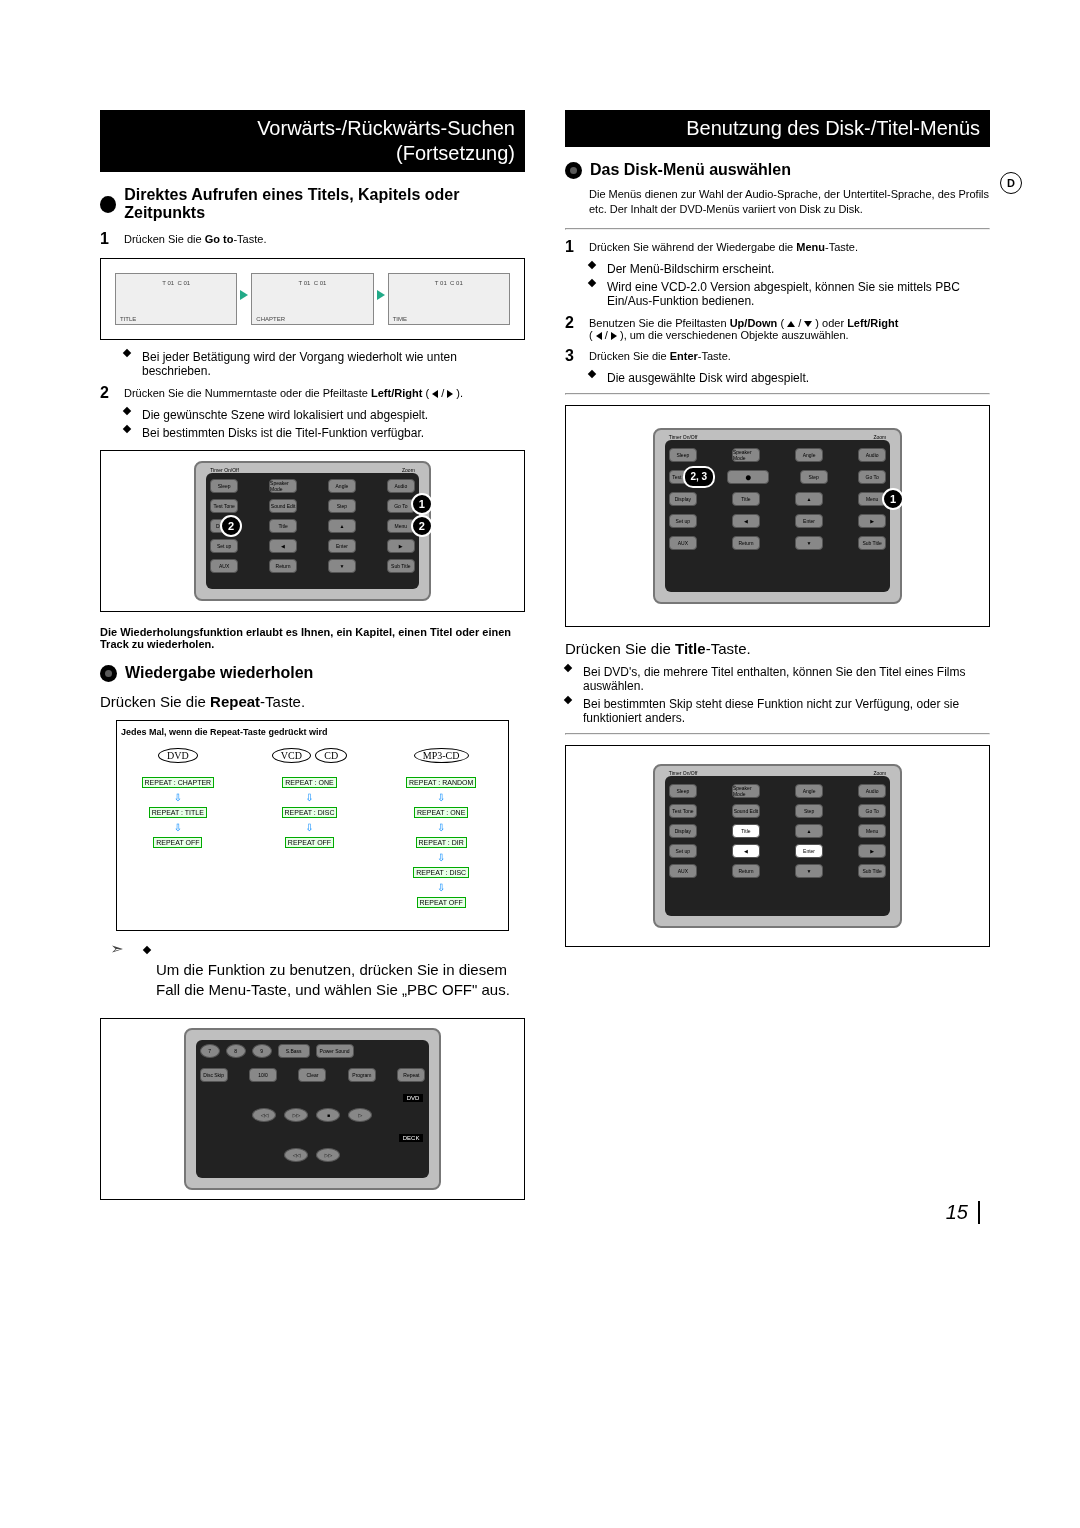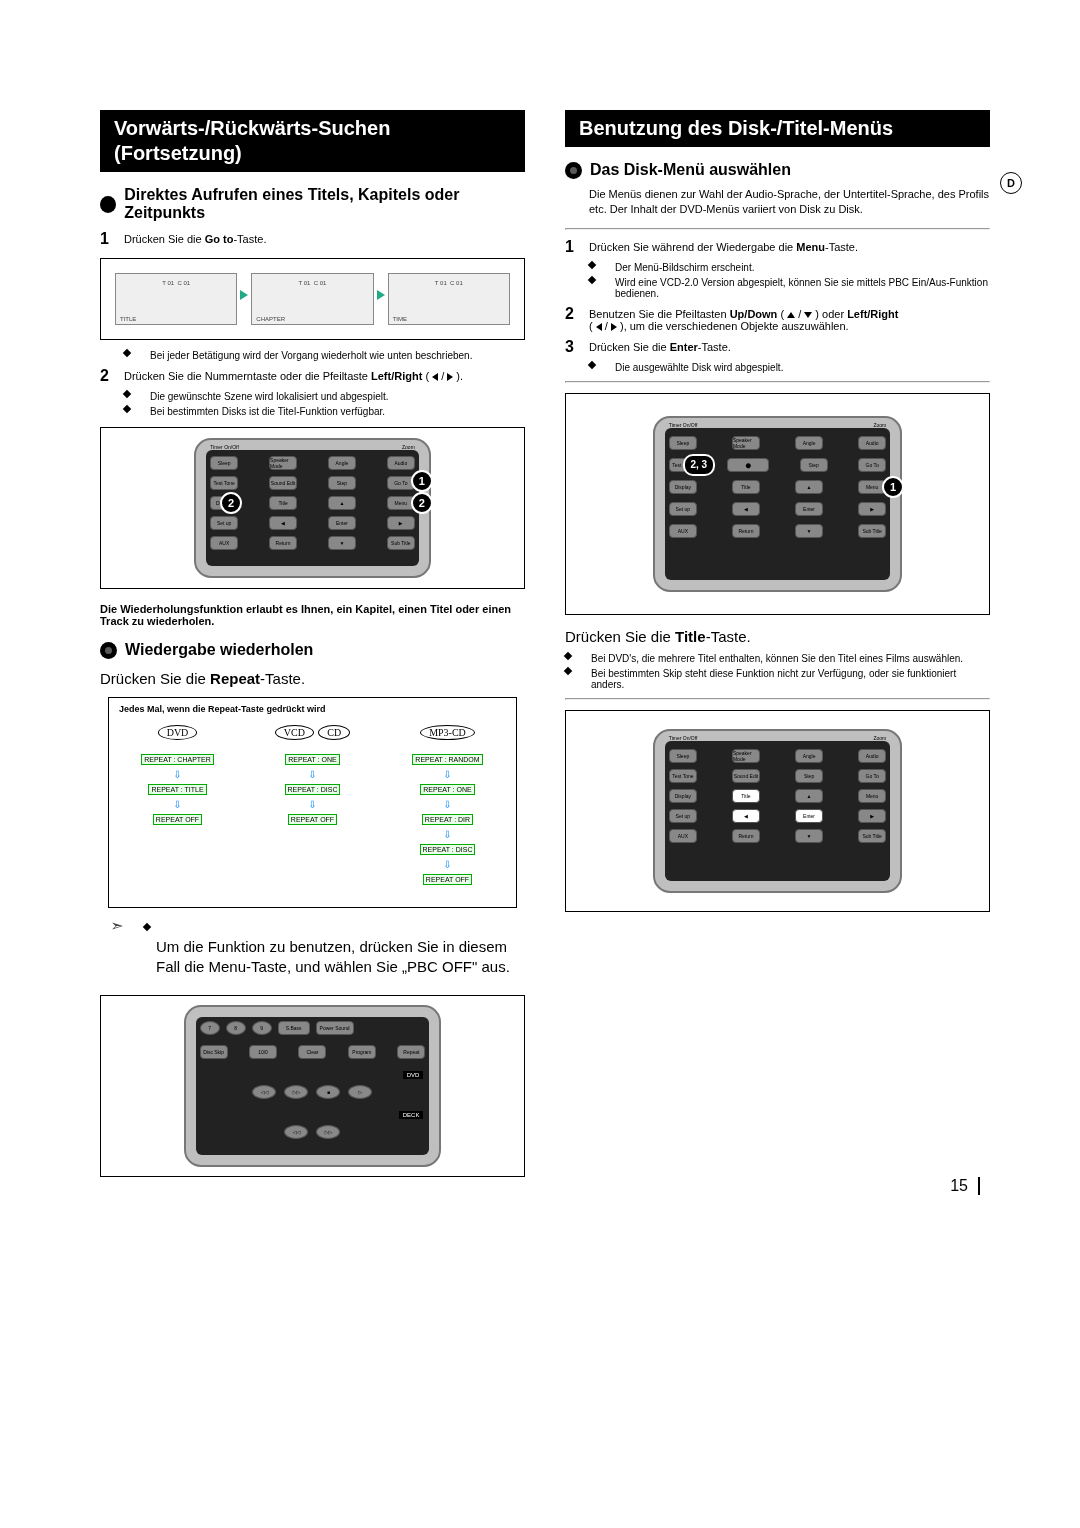"Vorwärts-/Rückwärts-Suchen" .title-bar { font-weight: bold -> normal; text-align: none -> right }
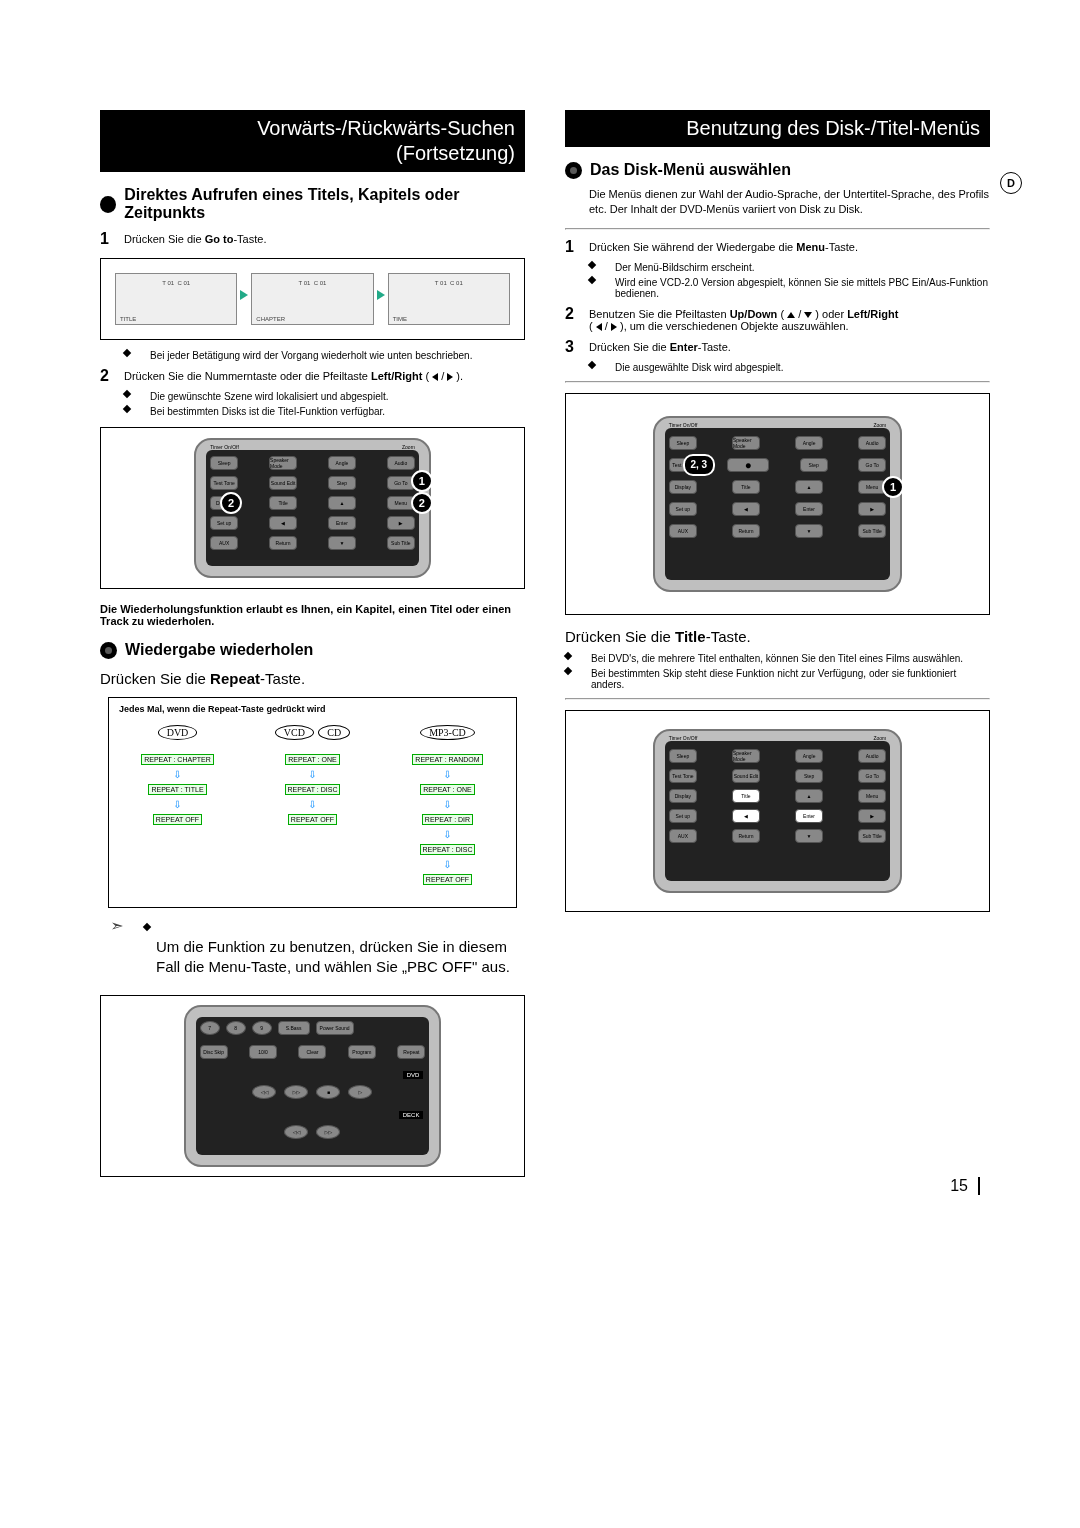"Der Menü-Bildschirm erscheint." .diamond-line { font-size: 10px -> 12px; gap: 14px -> 6px }
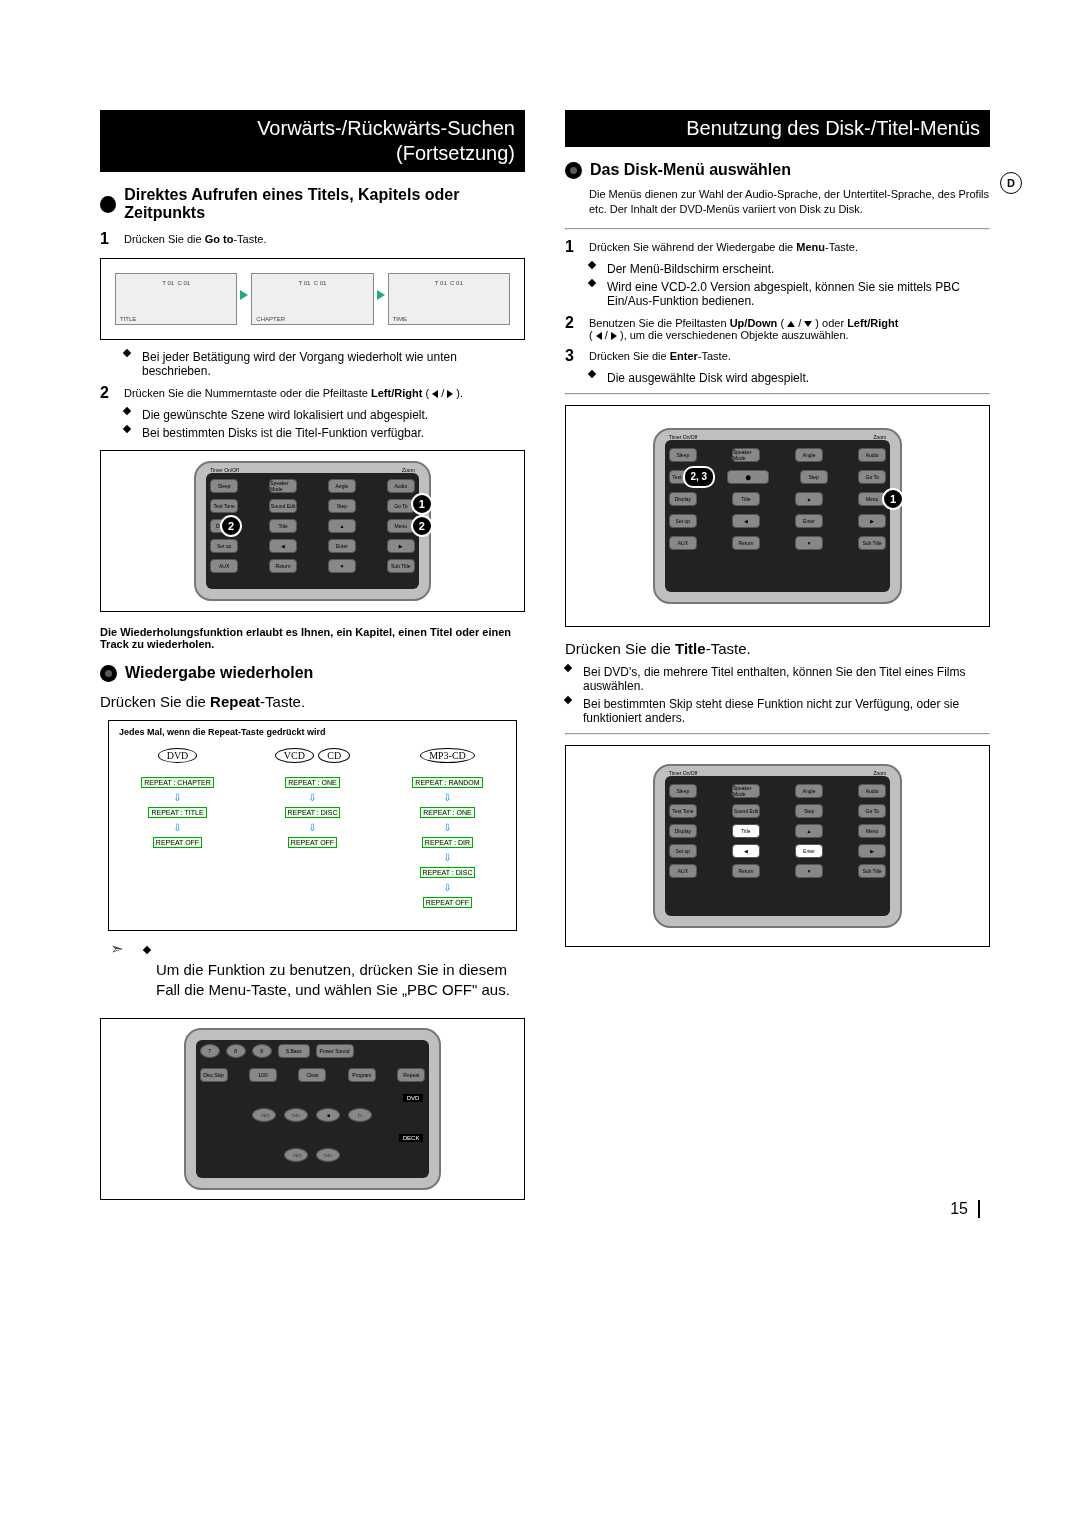"2, 3" .remote { border-radius: 17px -> 8px }
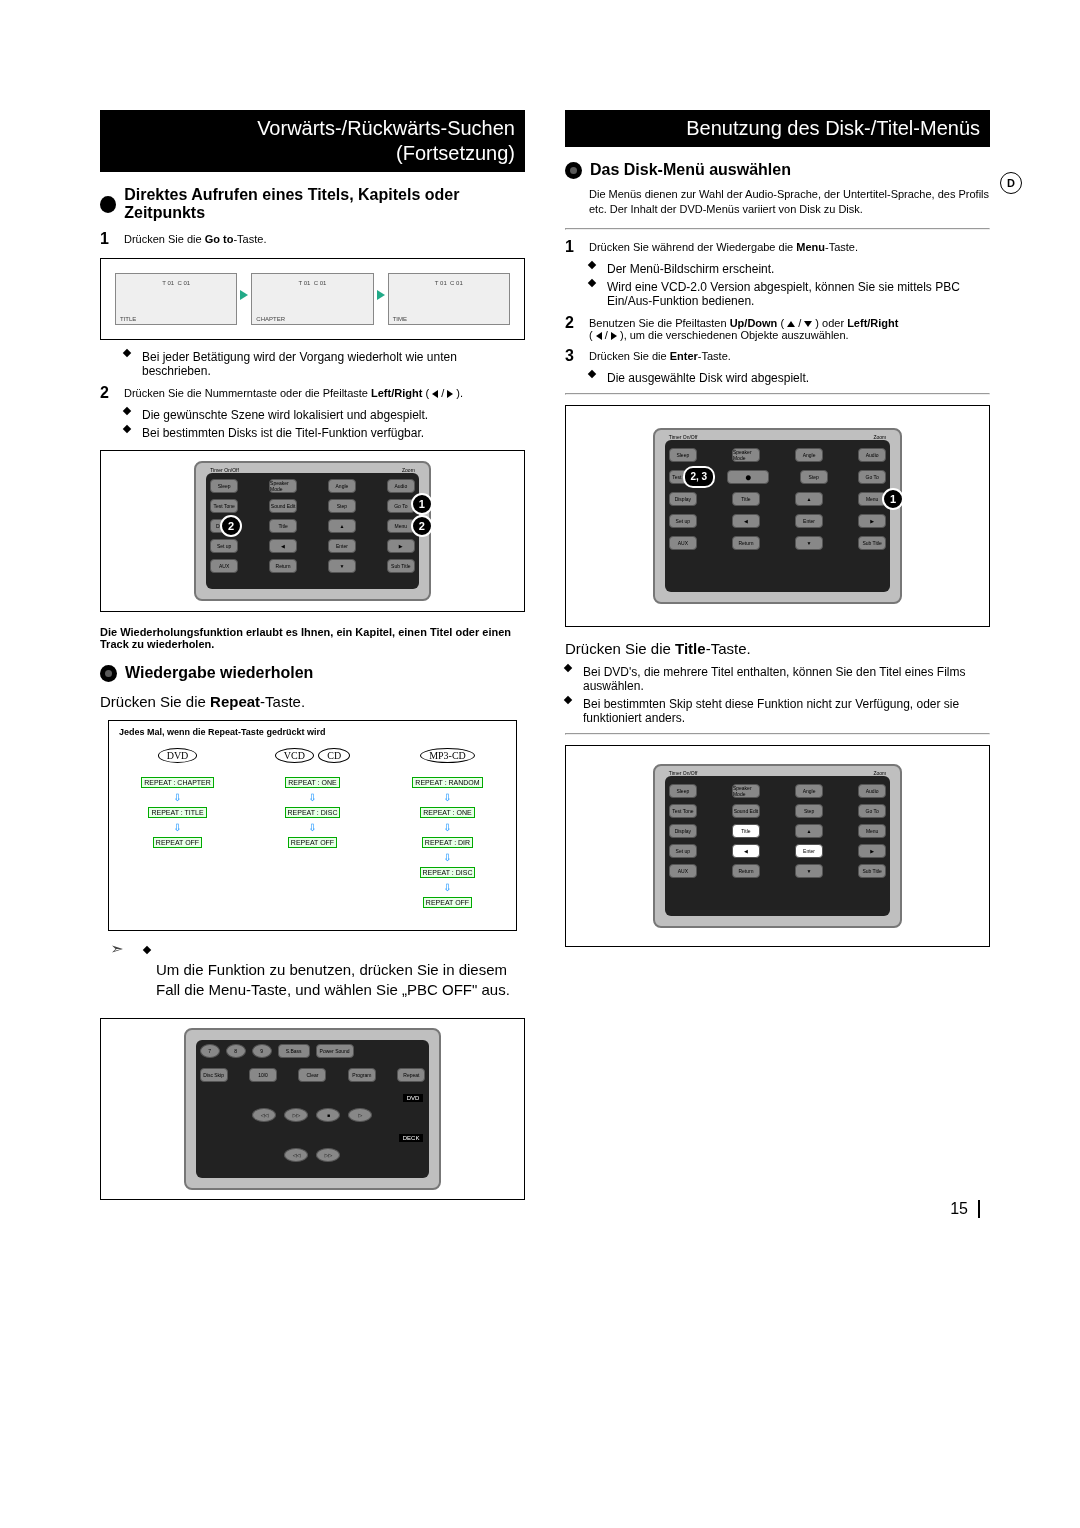"Jedes Mal, wenn die Repeat-Taste" .repeat-box { margin: 8px 8px -> 8px 16px; padding: 6px 10px 18px 10px -> 6px 10px 18px 4px }
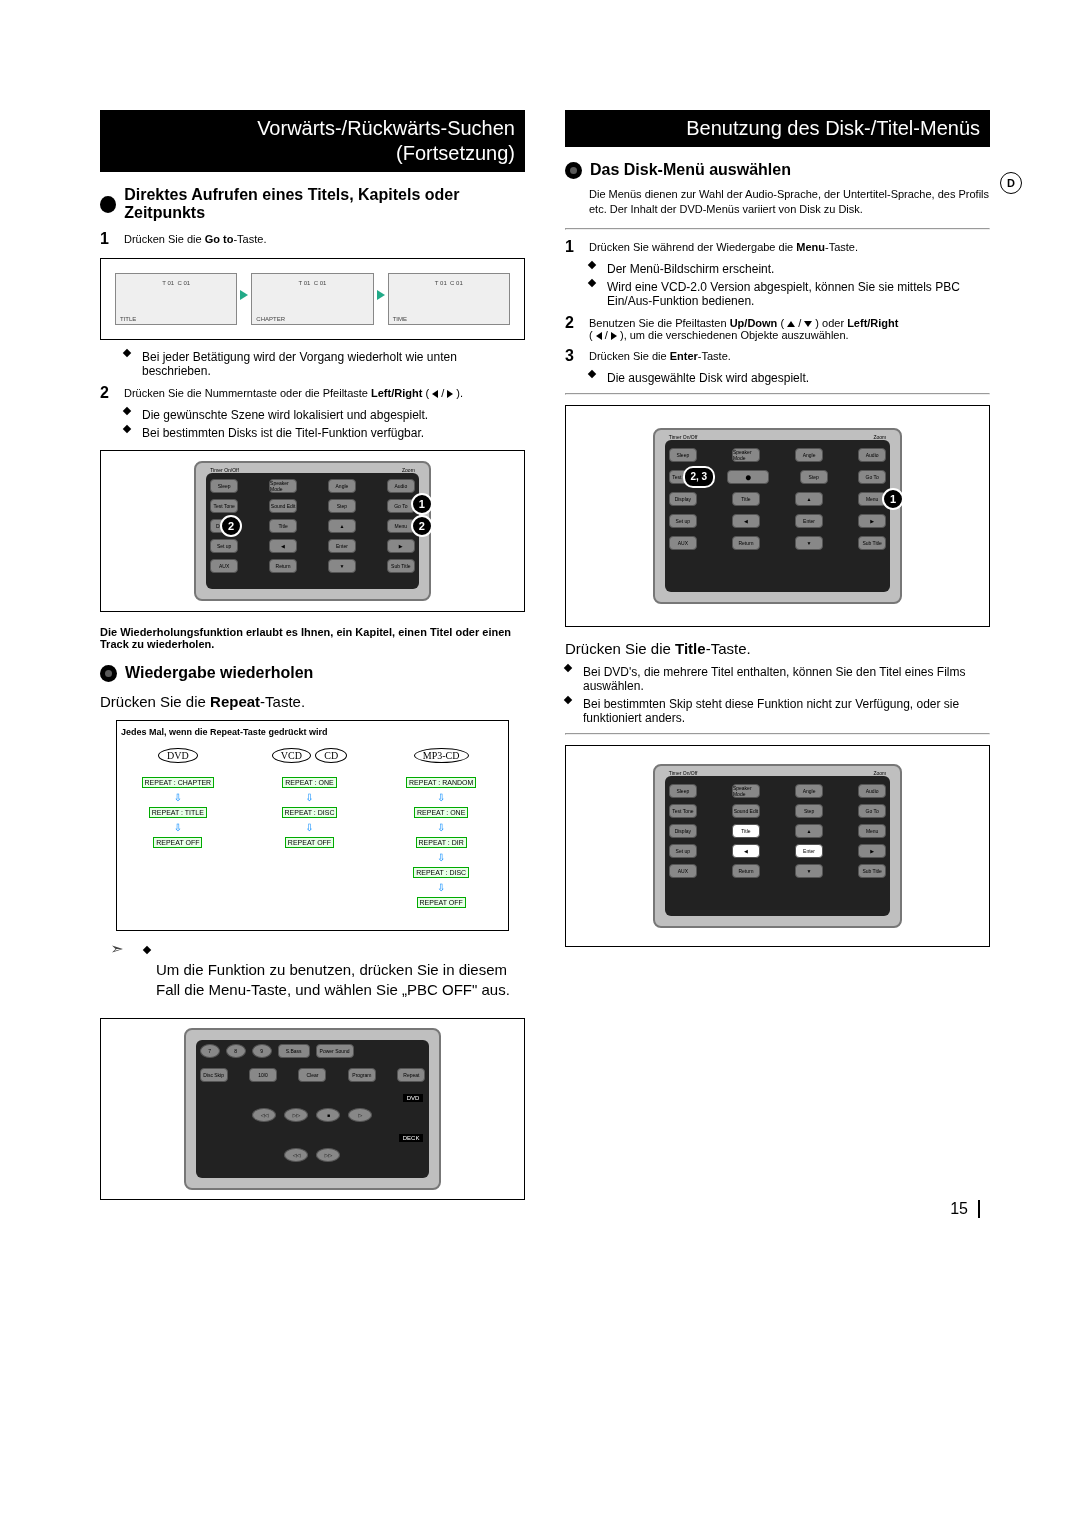"15" .page-number { bottom: 32px -> 26px; font-size: 16px -> 20px; font-style: none -> italic }
